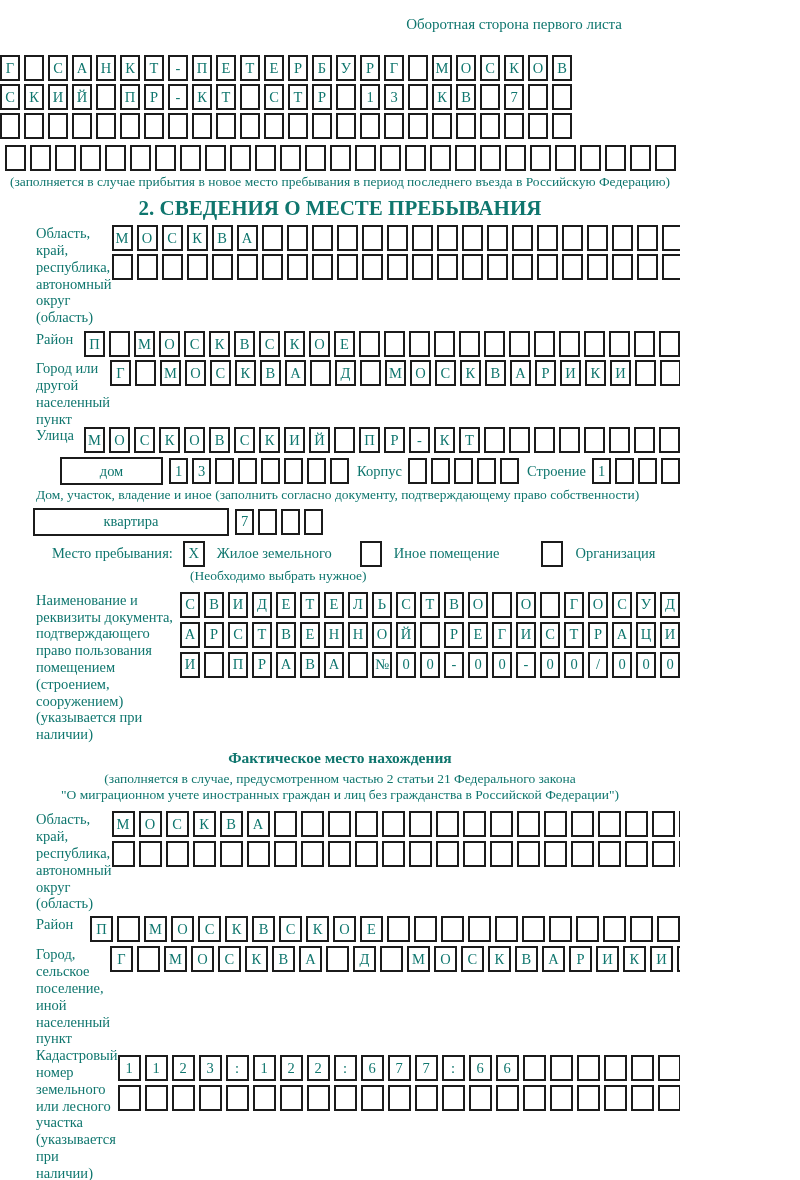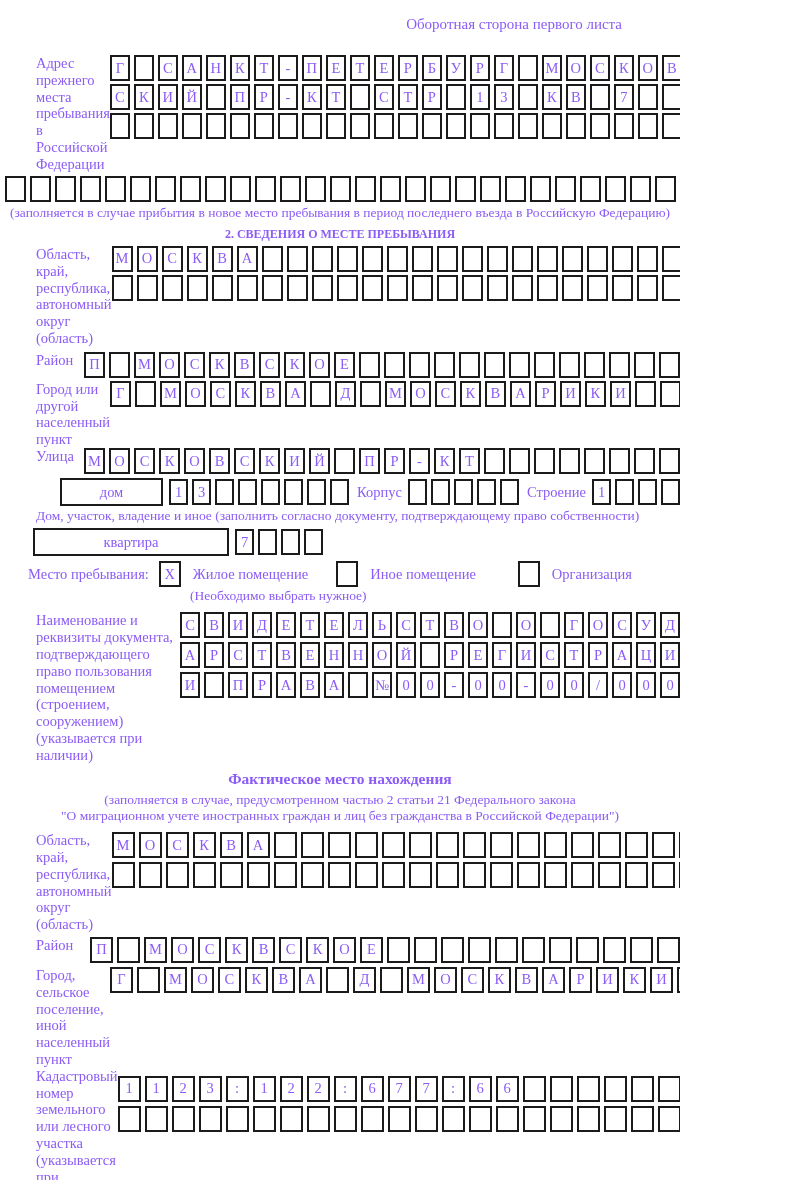"Оборотная сторона первого листа" .page { color: #8b5cf6 -> #0f766e }
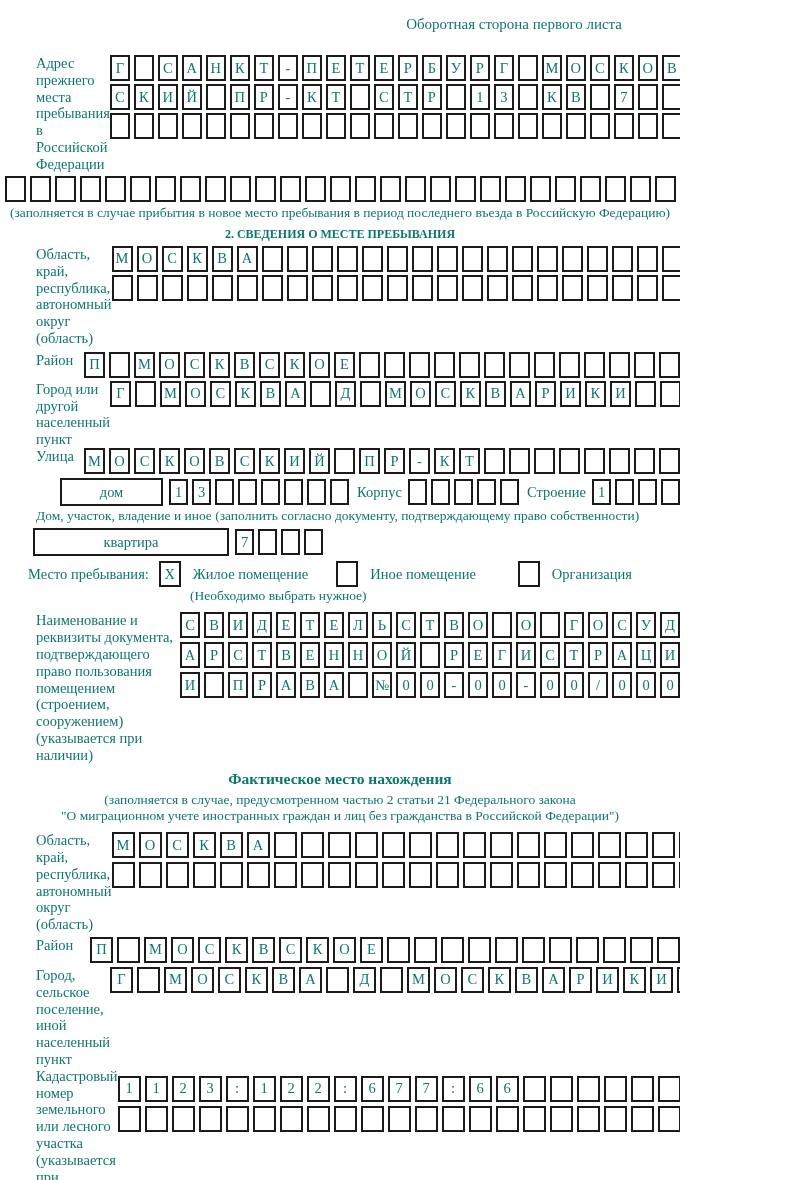"Адрес прежнего места пребывания в" div.label { html: <div>Адрес прежнего места пребывания в Российской Федерации</div> -> none }
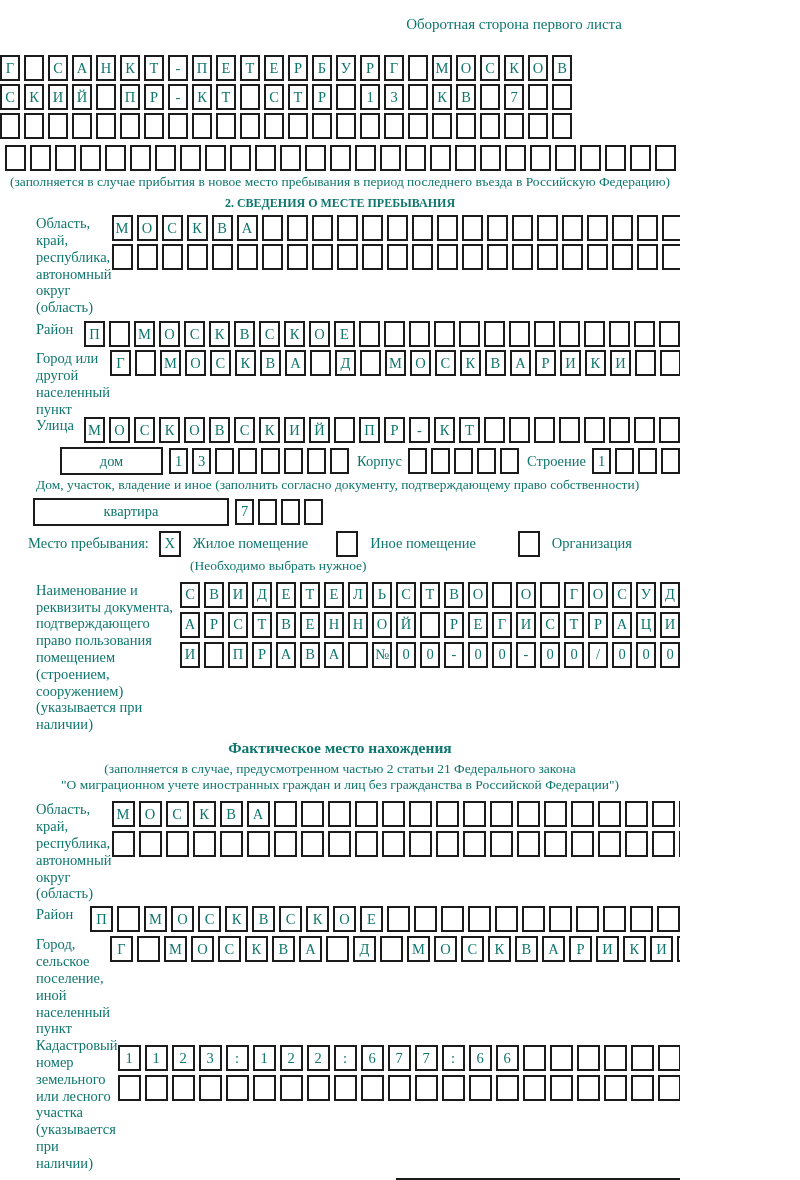"2. СВЕДЕНИЯ О МЕСТЕ ПРЕБЫВАНИЯ" .title2 { font-size: 12px -> 21px }
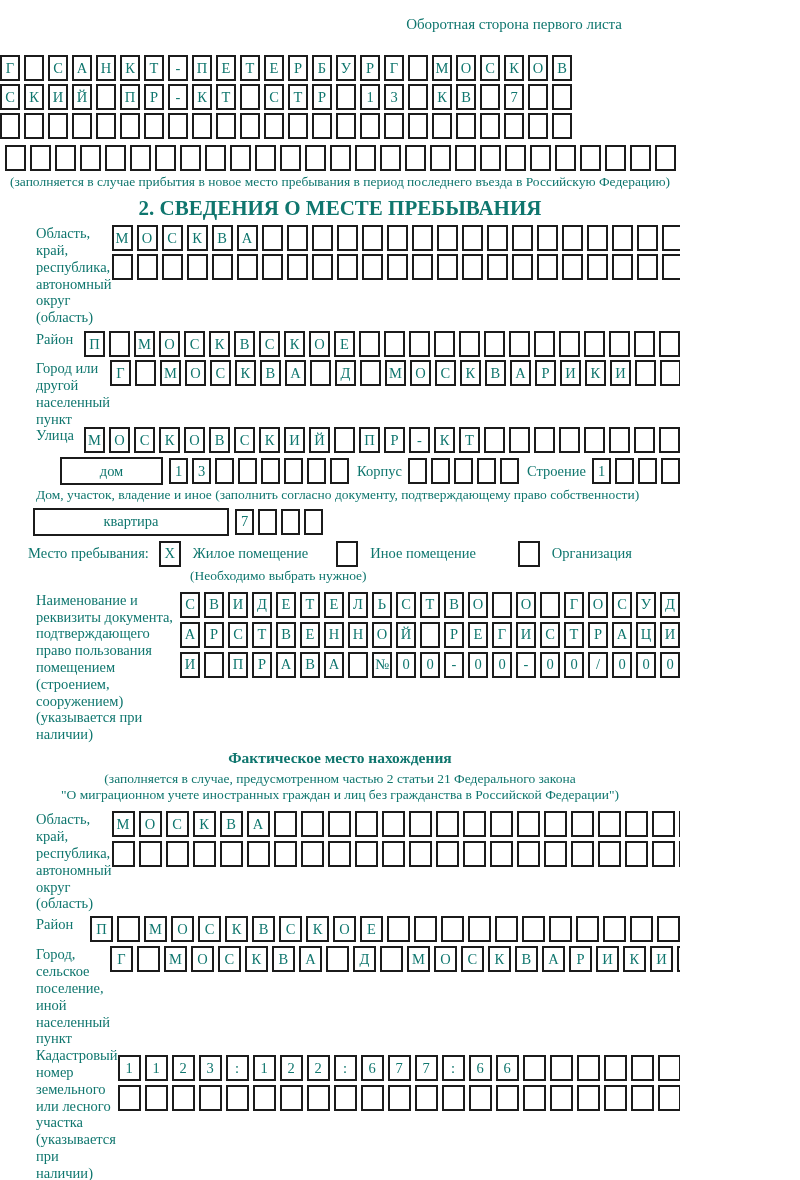"Место пребывания:" .stayrow { padding-left: 28px -> 52px }
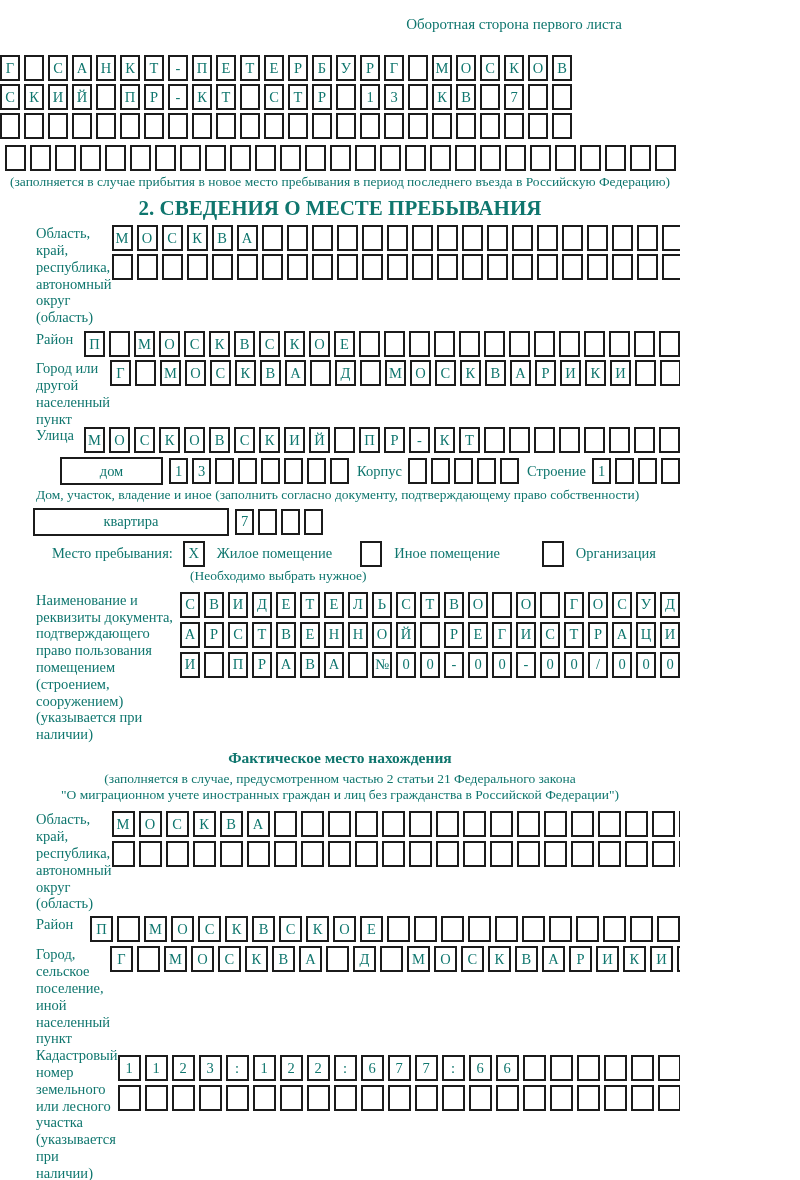"Жилое помещение" span.optlbl { text: помещение -> земельного }
